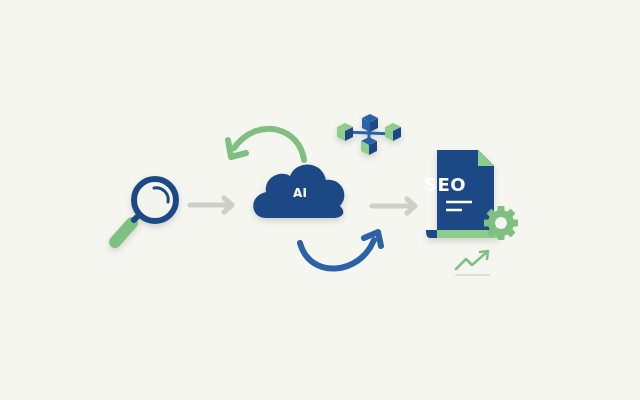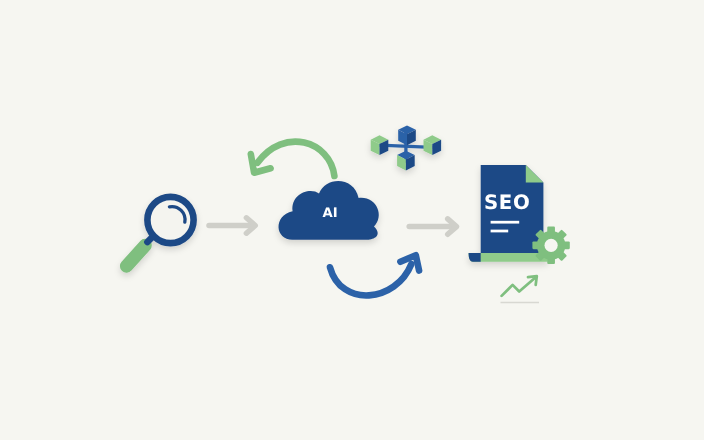"SEO" .seo-label { left: 440px -> 424px }
